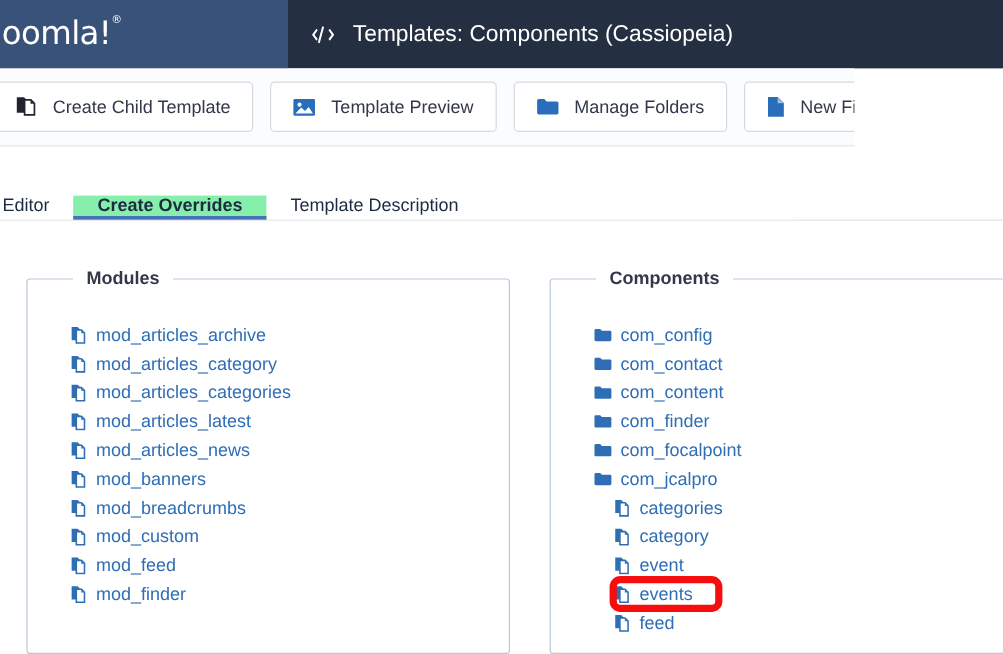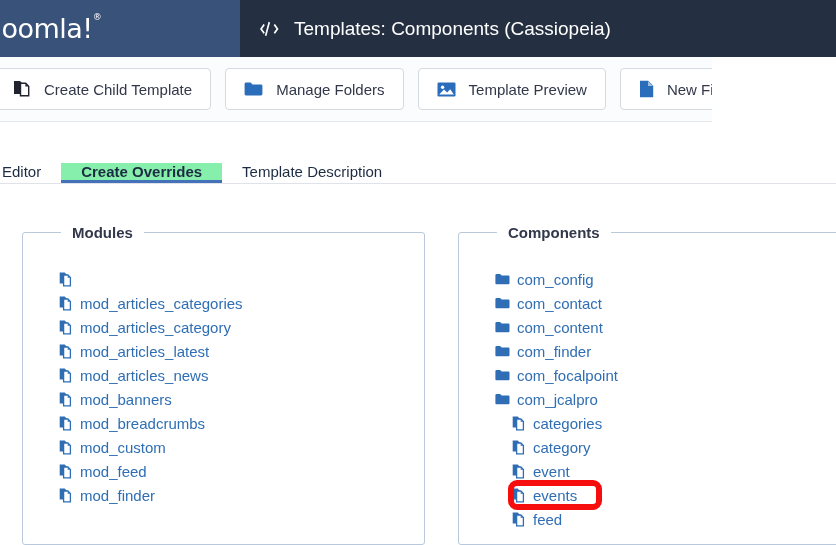"Manage Folders" button.tb-btn { order: before "Template Preview" -> after "Template Preview" }
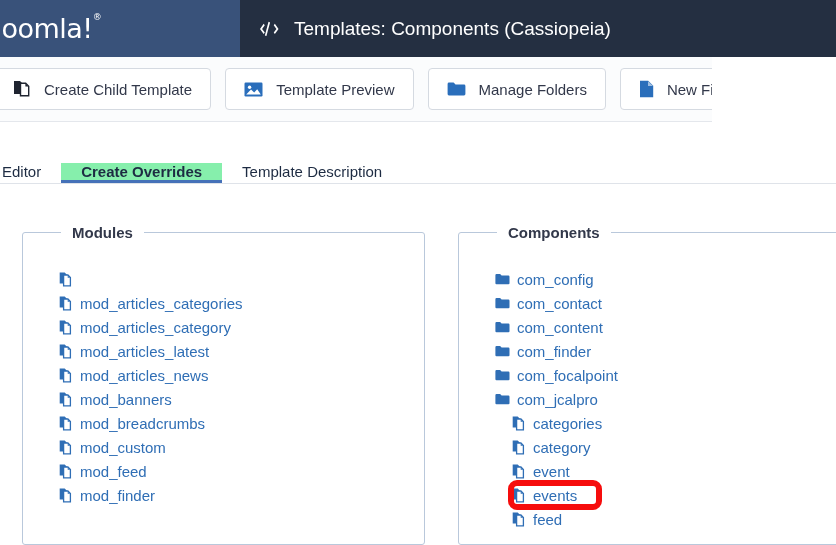"mod_articles_archive" a { html: none -> <a>mod_articles_archive</a> }
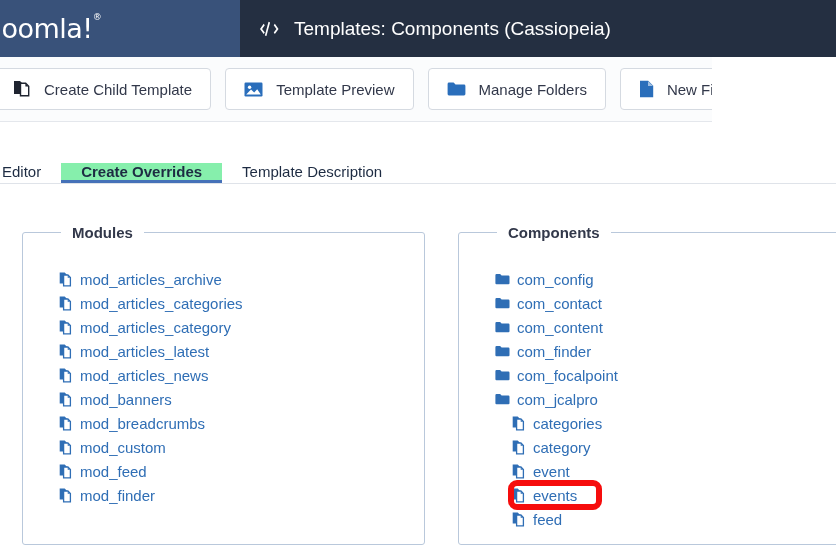"mod_articles_categories" li { order: before "mod_articles_category" -> after "mod_articles_category" }
